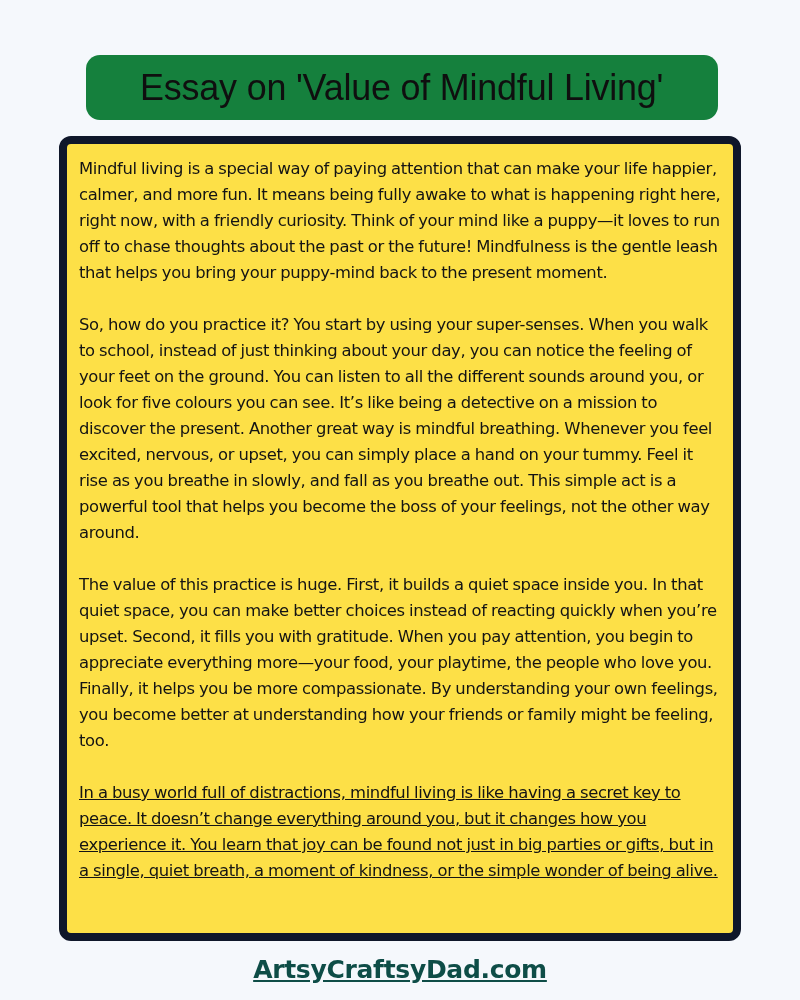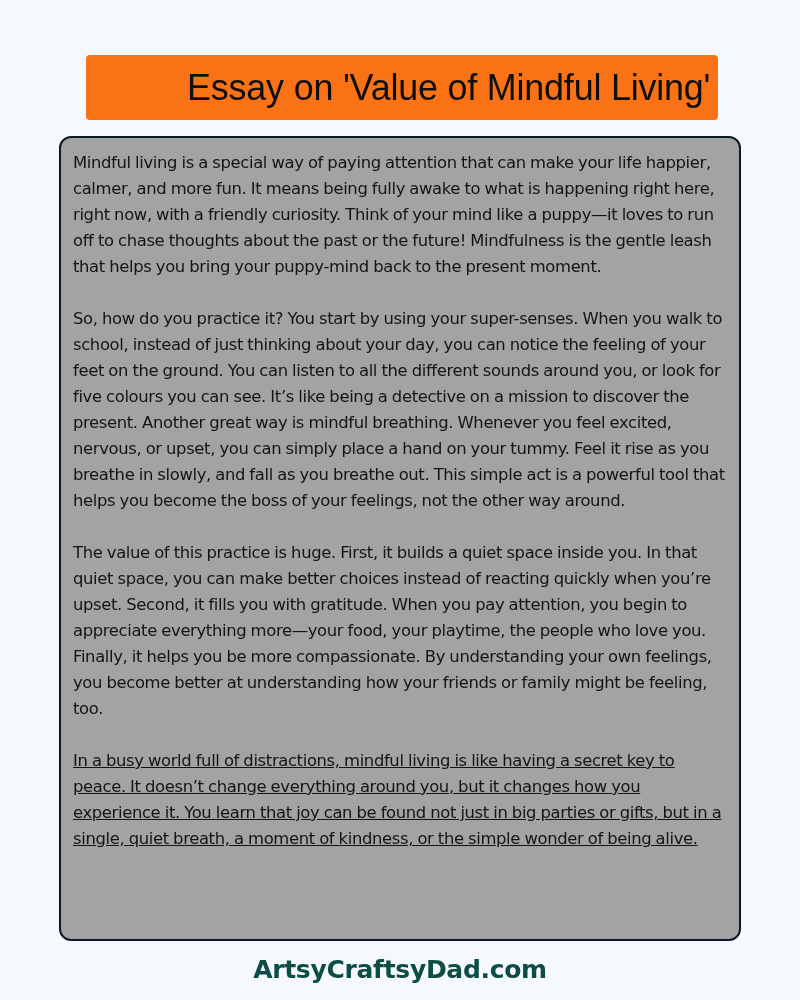"Essay on 'Value of Mindful" .title-banner { background: #f97316 -> #15803d; border-radius: 4px -> 14px; justify-content: flex-end -> center }
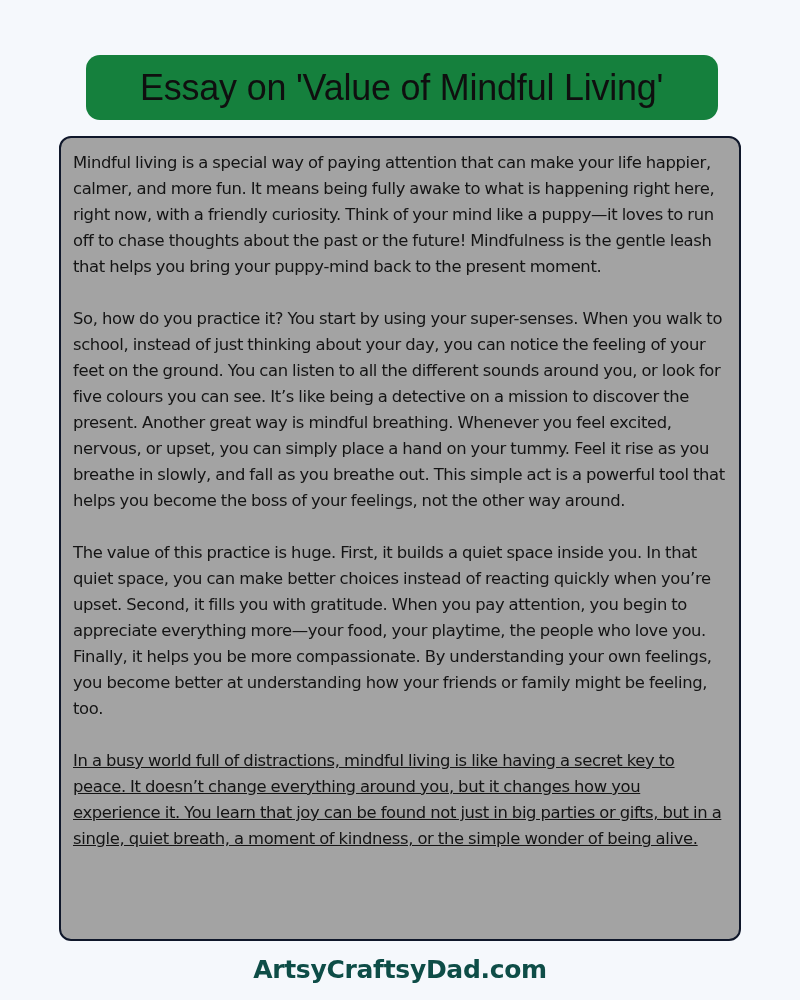"Mindful living is a special" .essay-card { background: #a3a3a3 -> #fde047; border: 2px solid #0f172a -> 8px solid #0f172a }
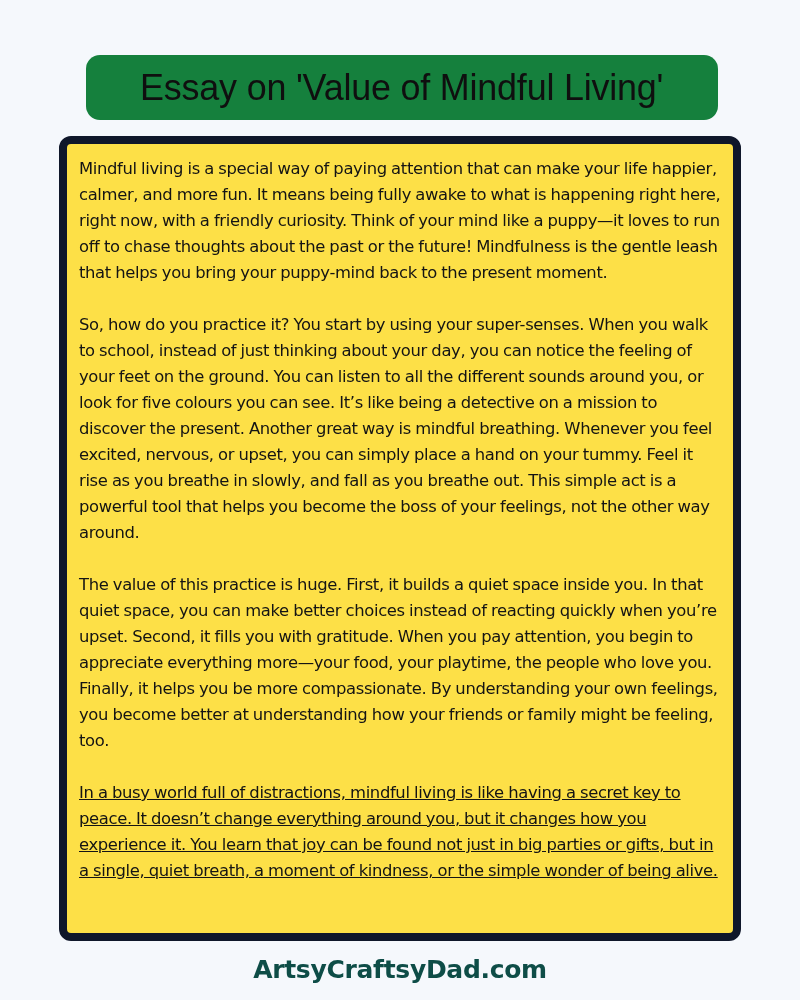"ArtsyCraftsyDad.com" .footer-site { text-decoration: none -> underline }
